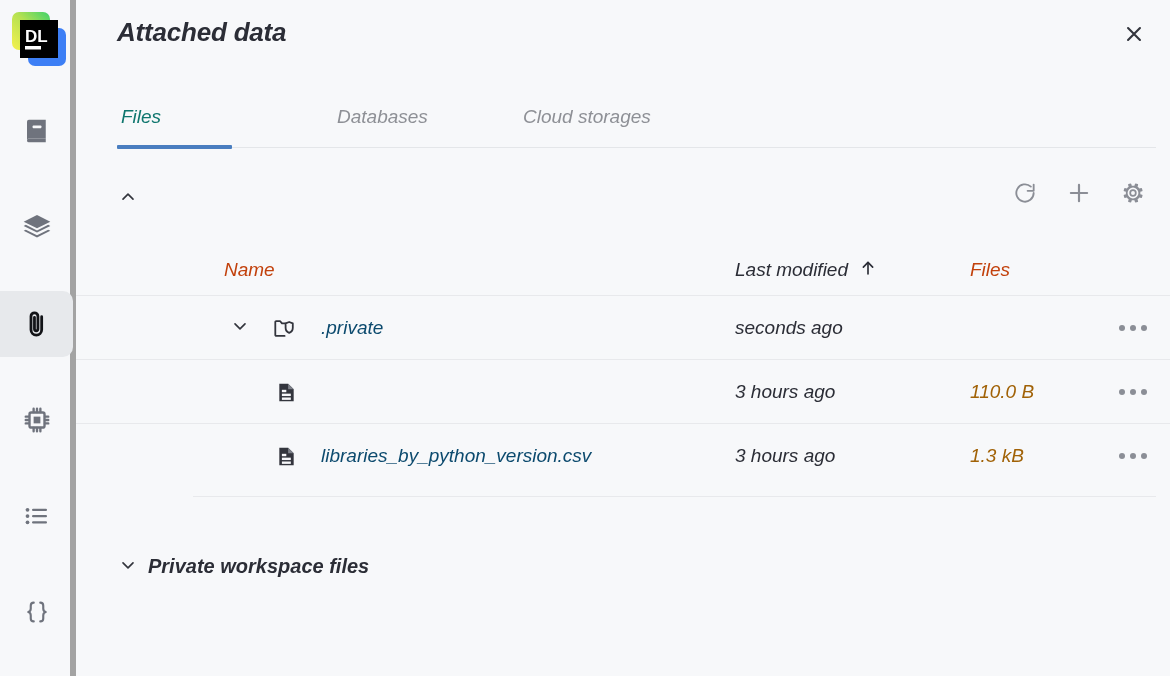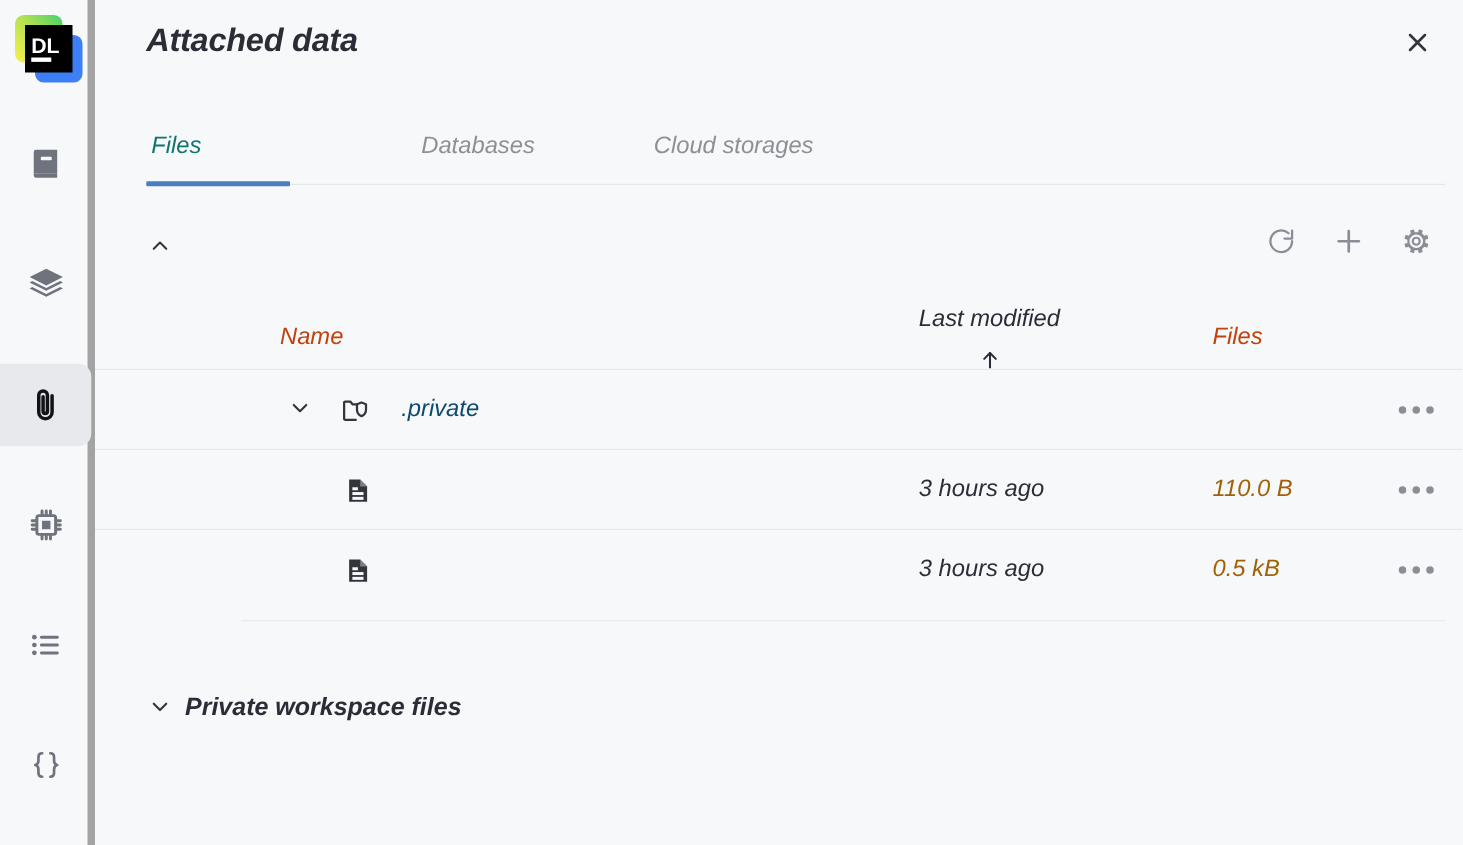"Last modified" .col-head .cell.sorted { flex-direction: column -> none }
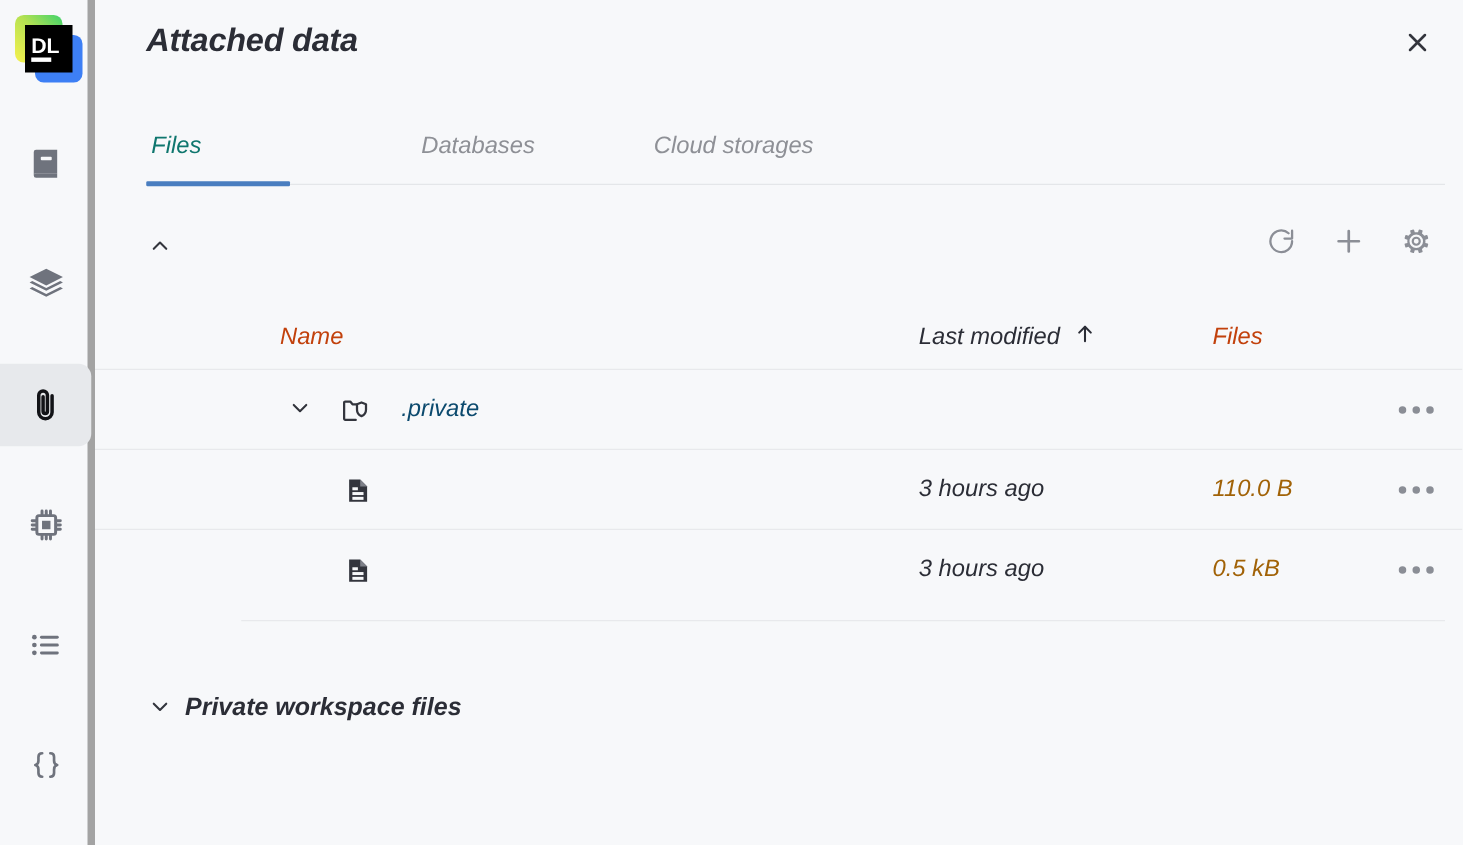"seconds ago" div.r-mod { html: none -> <div>seconds ago</div> }
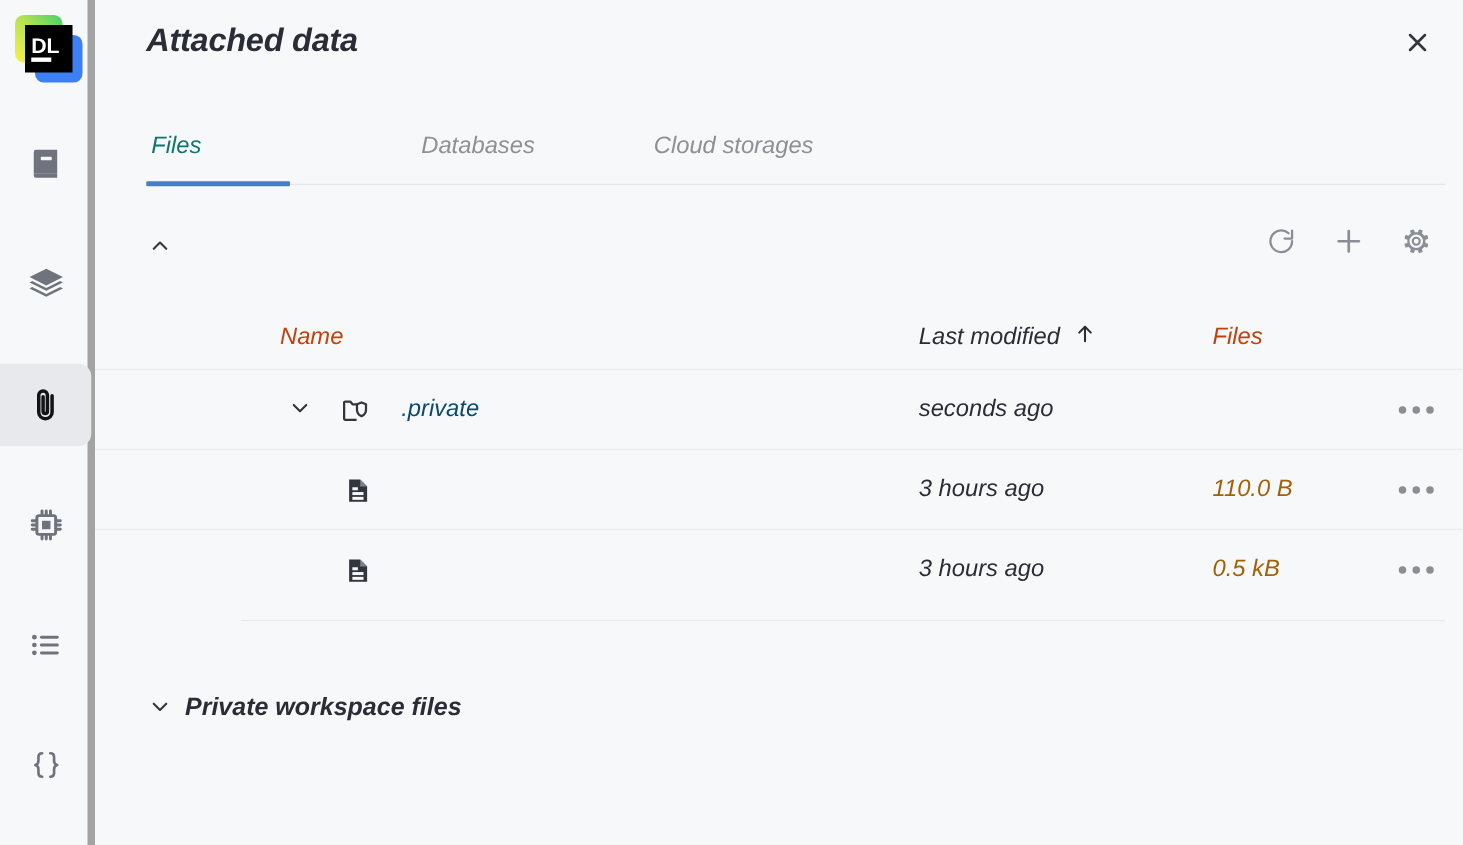"libraries_by_python_version.csv" div.r-name { html: none -> <div>libraries_by_python_version.csv</div> }
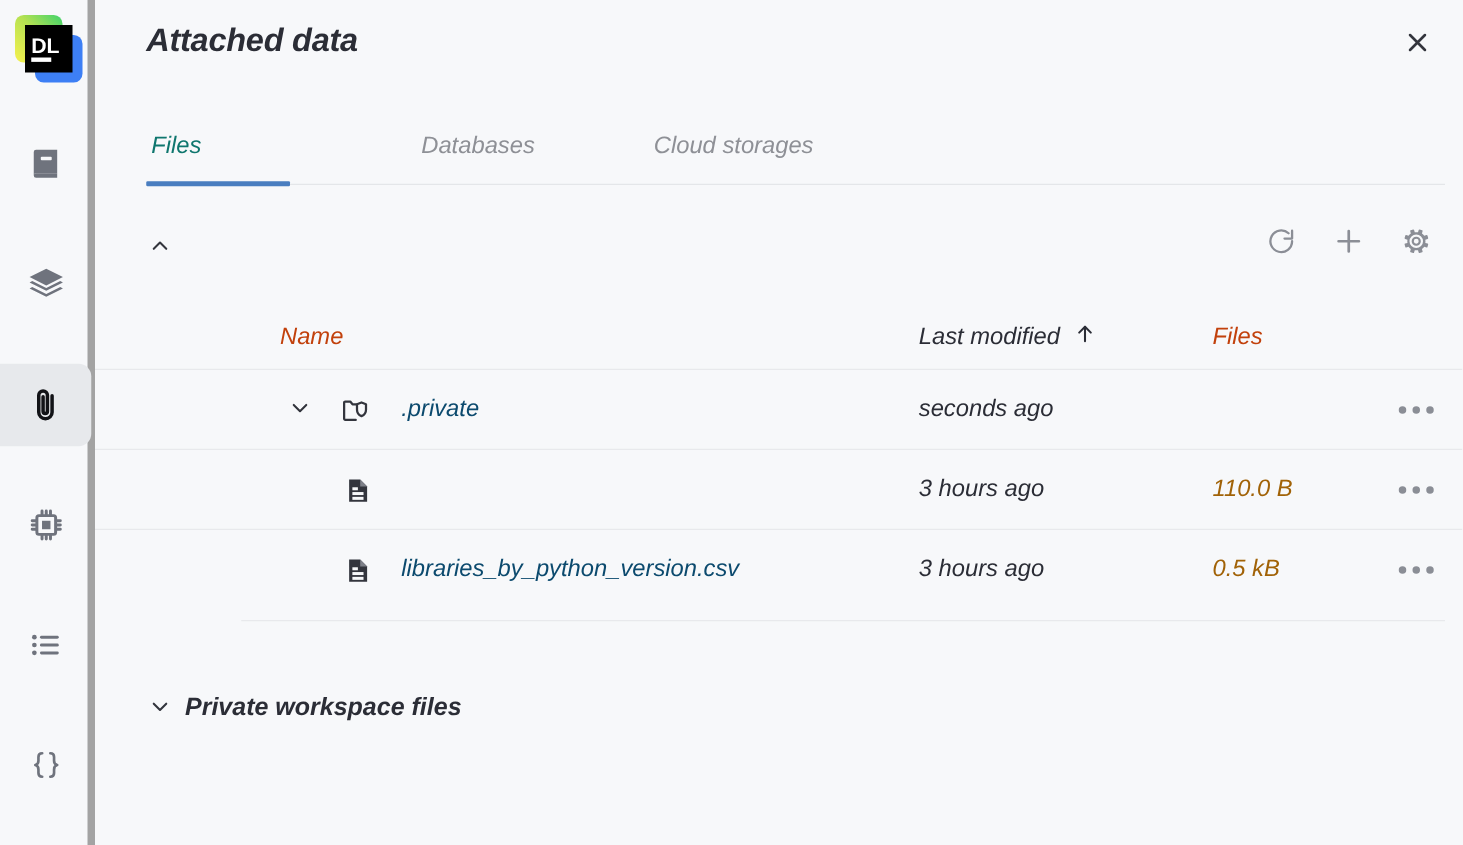"0.5 kB" div.r-size { text: 0.5 -> 1.3 }
